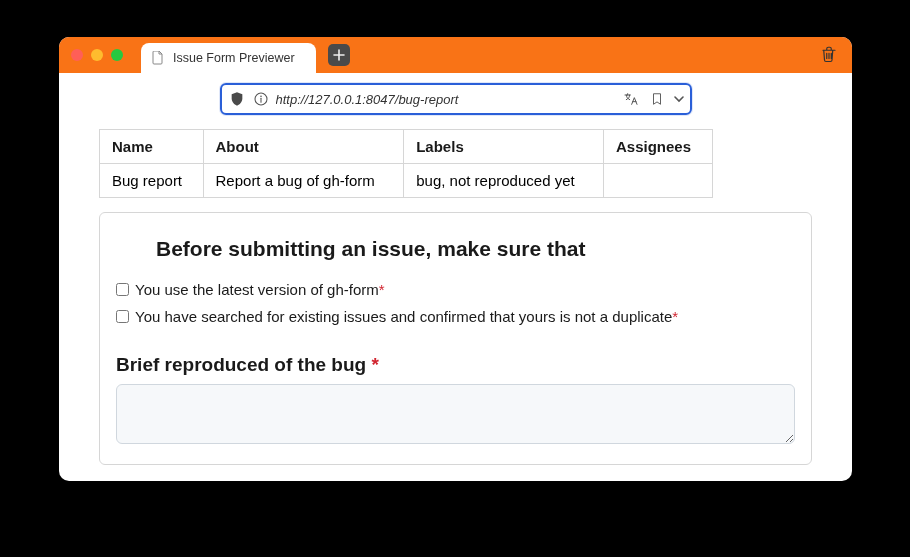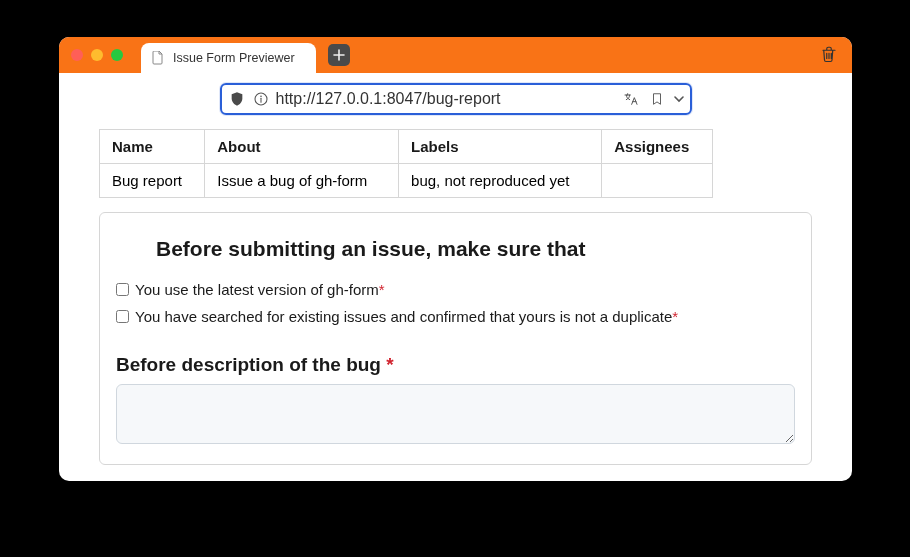"http://127.0.0.1:8047/bug-report" .addressbar input { font-size: 16px -> 13px; font-style: none -> italic }
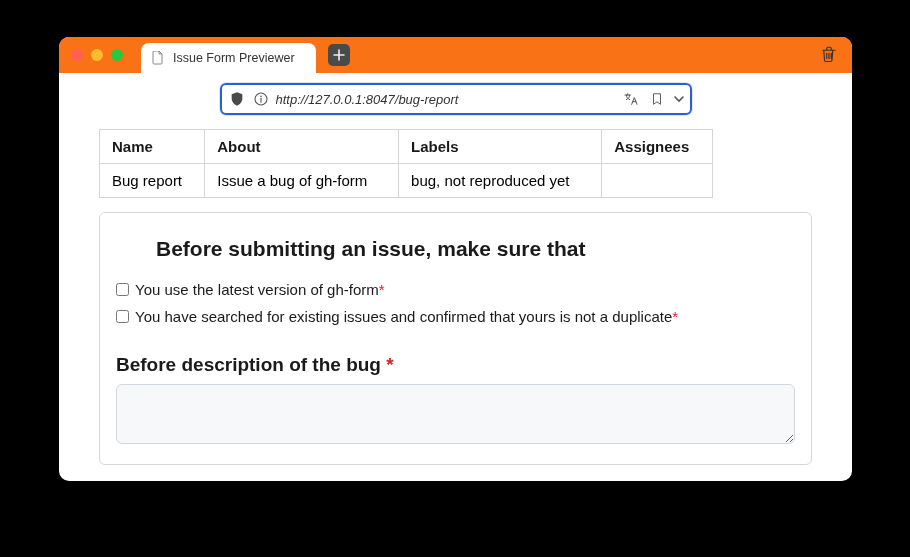"Issue a bug of gh-form" td { text: Issue -> Report }
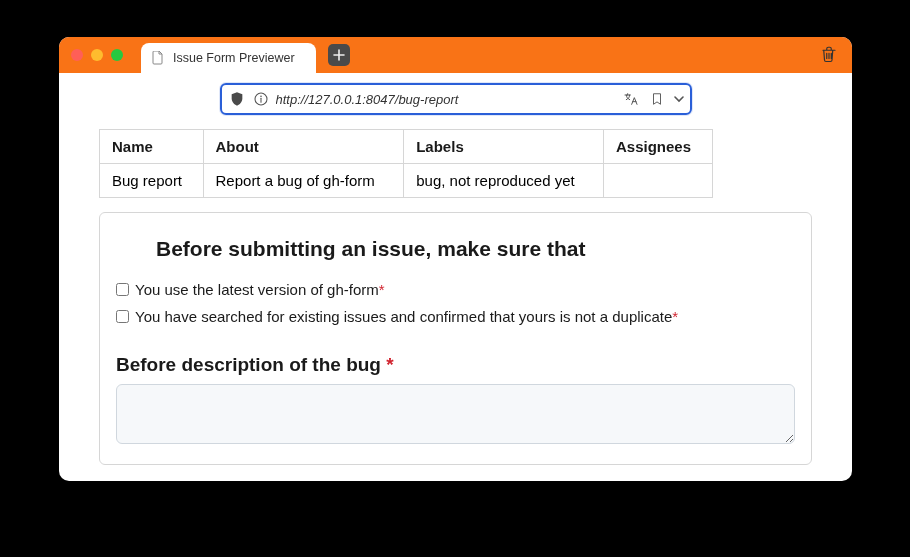"Before description of the bug" span { text: Before description -> Brief reproduced }
